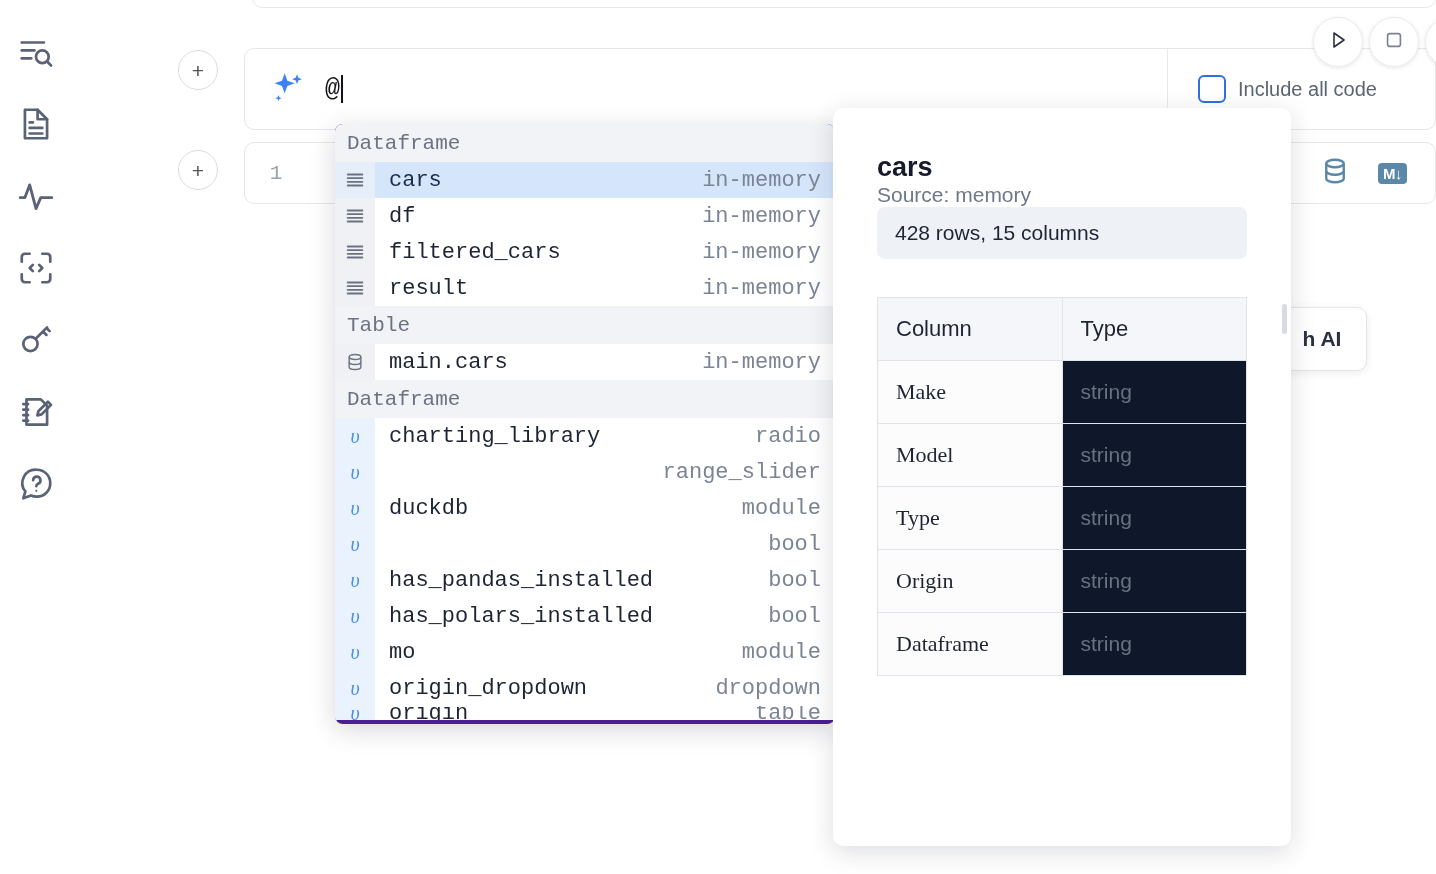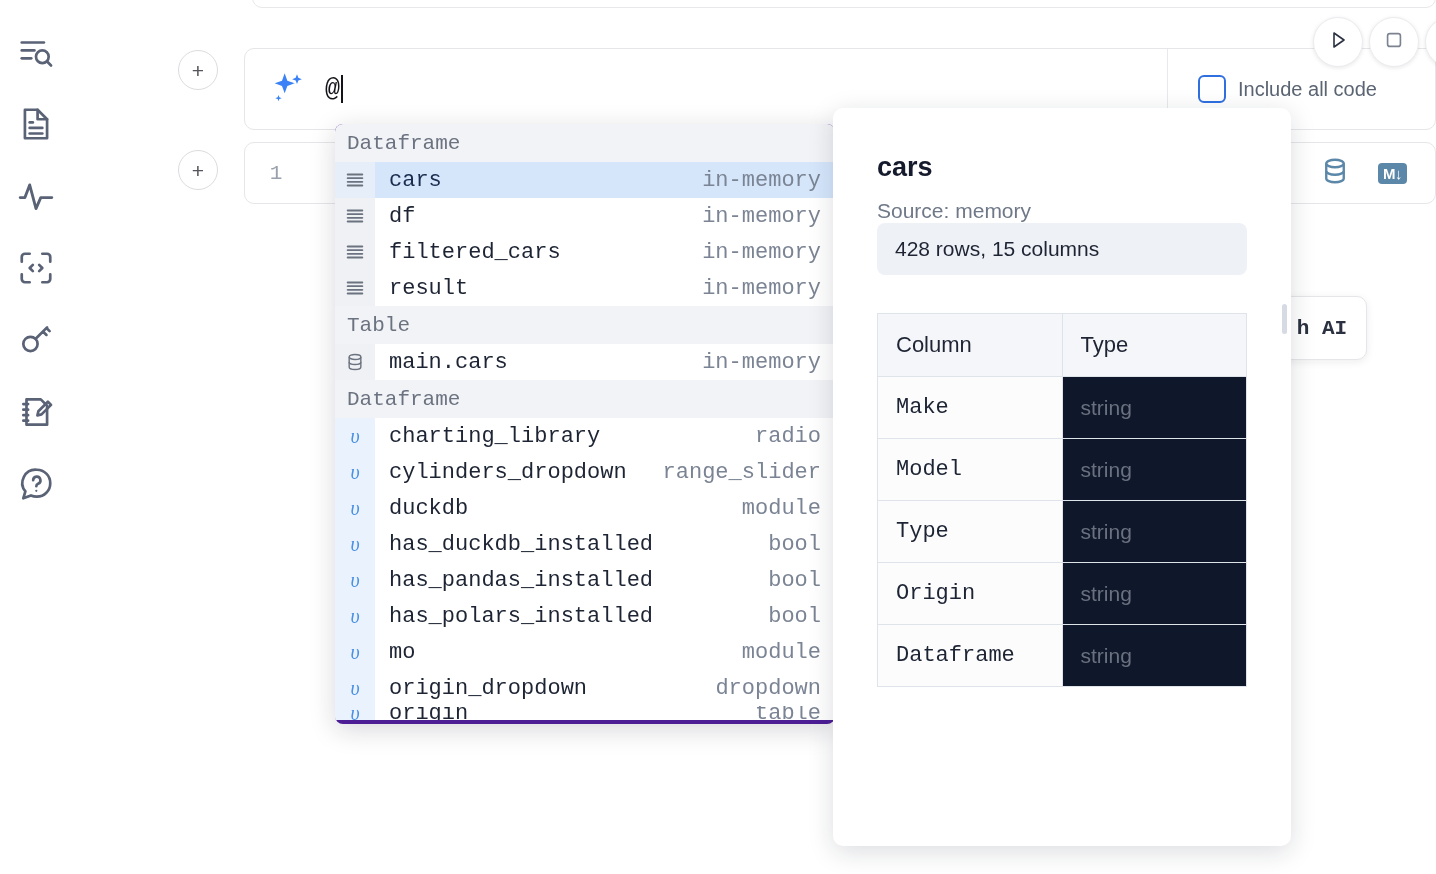"Source: memory" .pv-source { margin-top: 16px -> none }
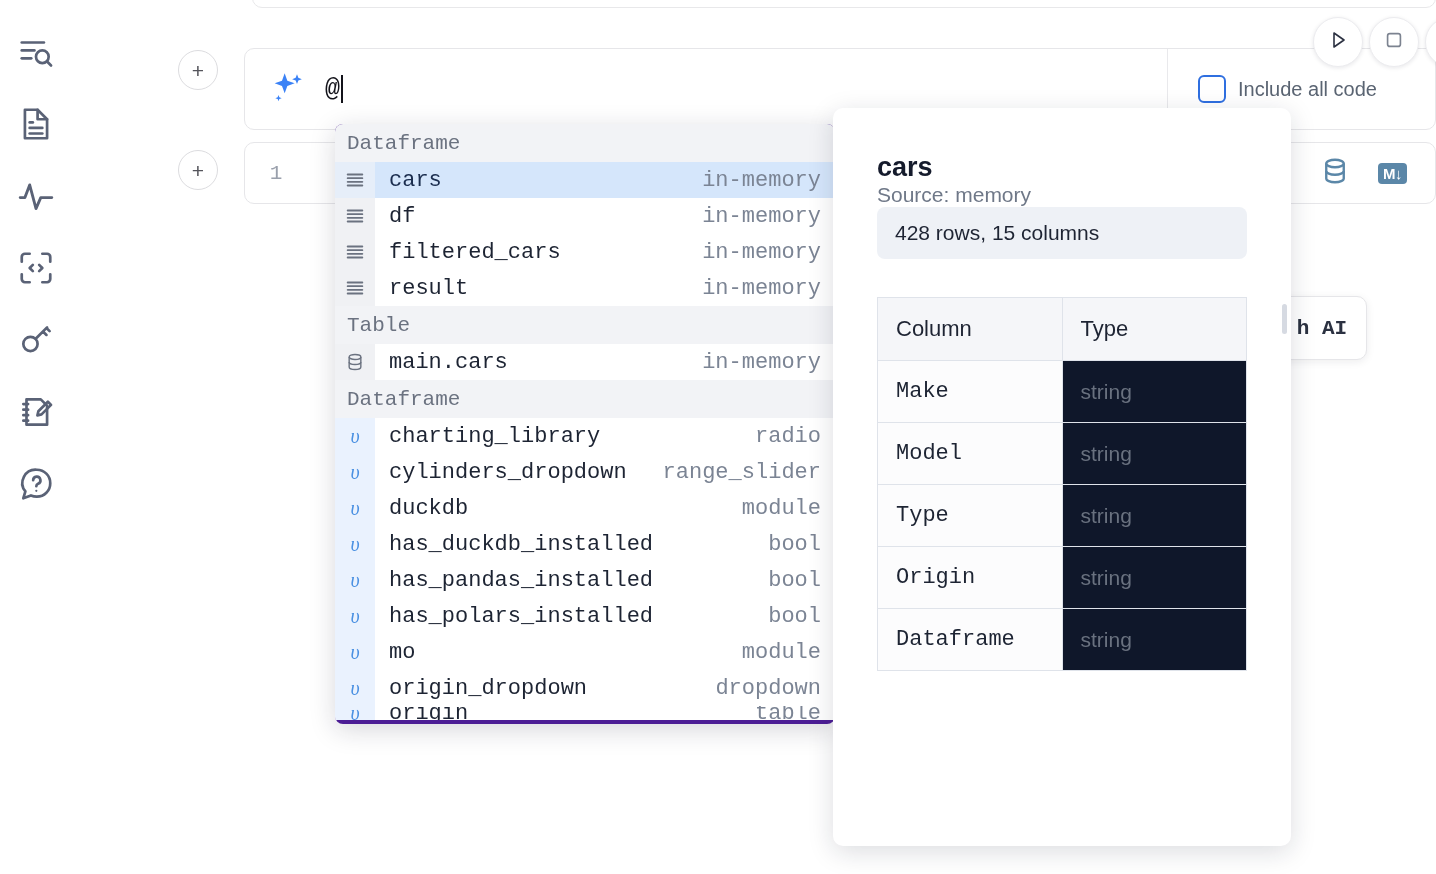"h AI" .ai-chip { font-family: Liberation Mono, monospace -> none; top: 296px -> 307px }
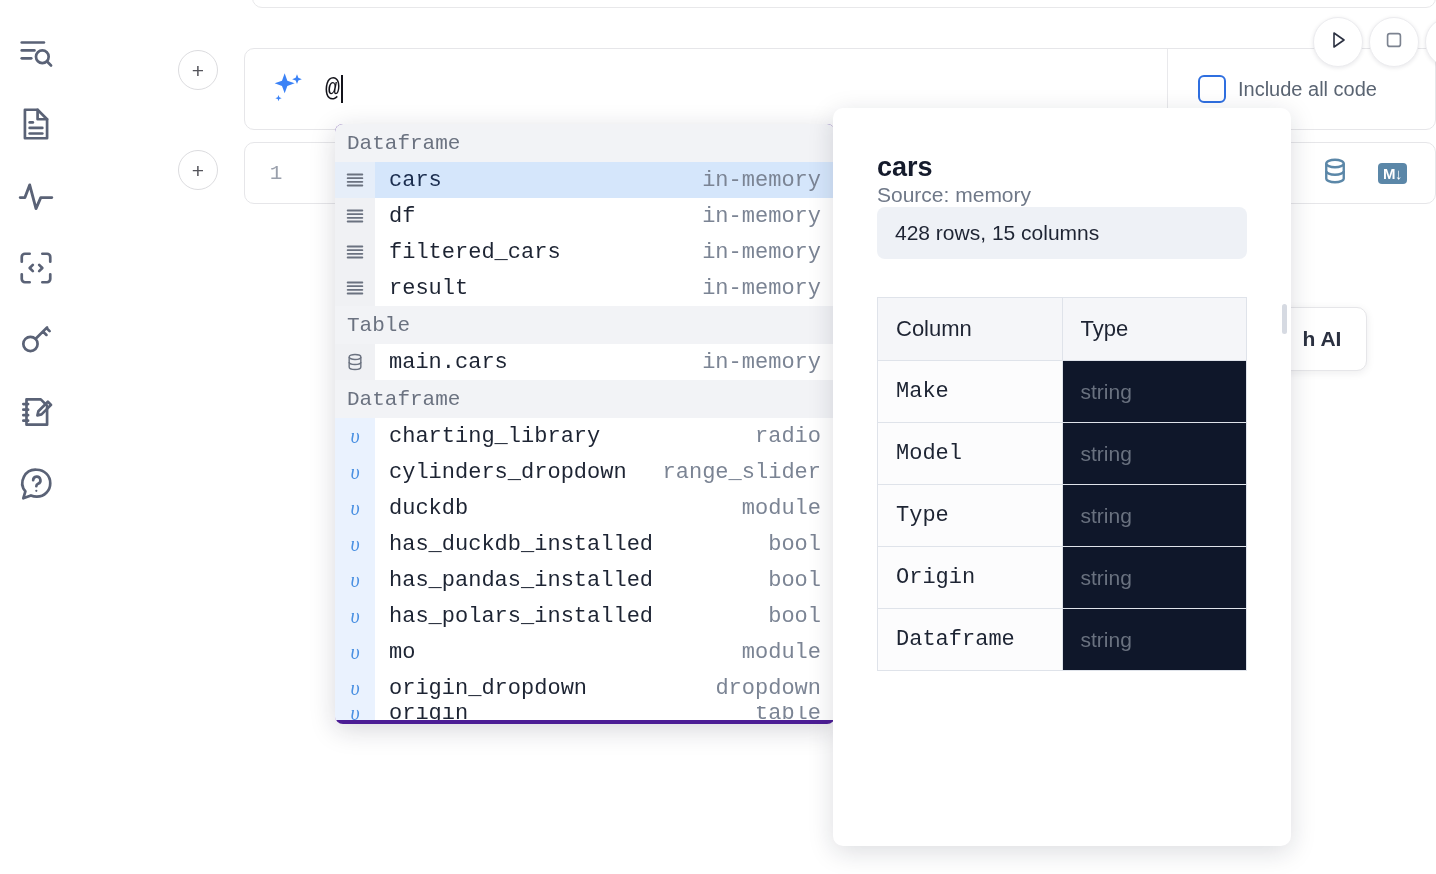"Make" .pv-table td.col { font-family: Liberation Mono, monospace -> Liberation Serif, serif }
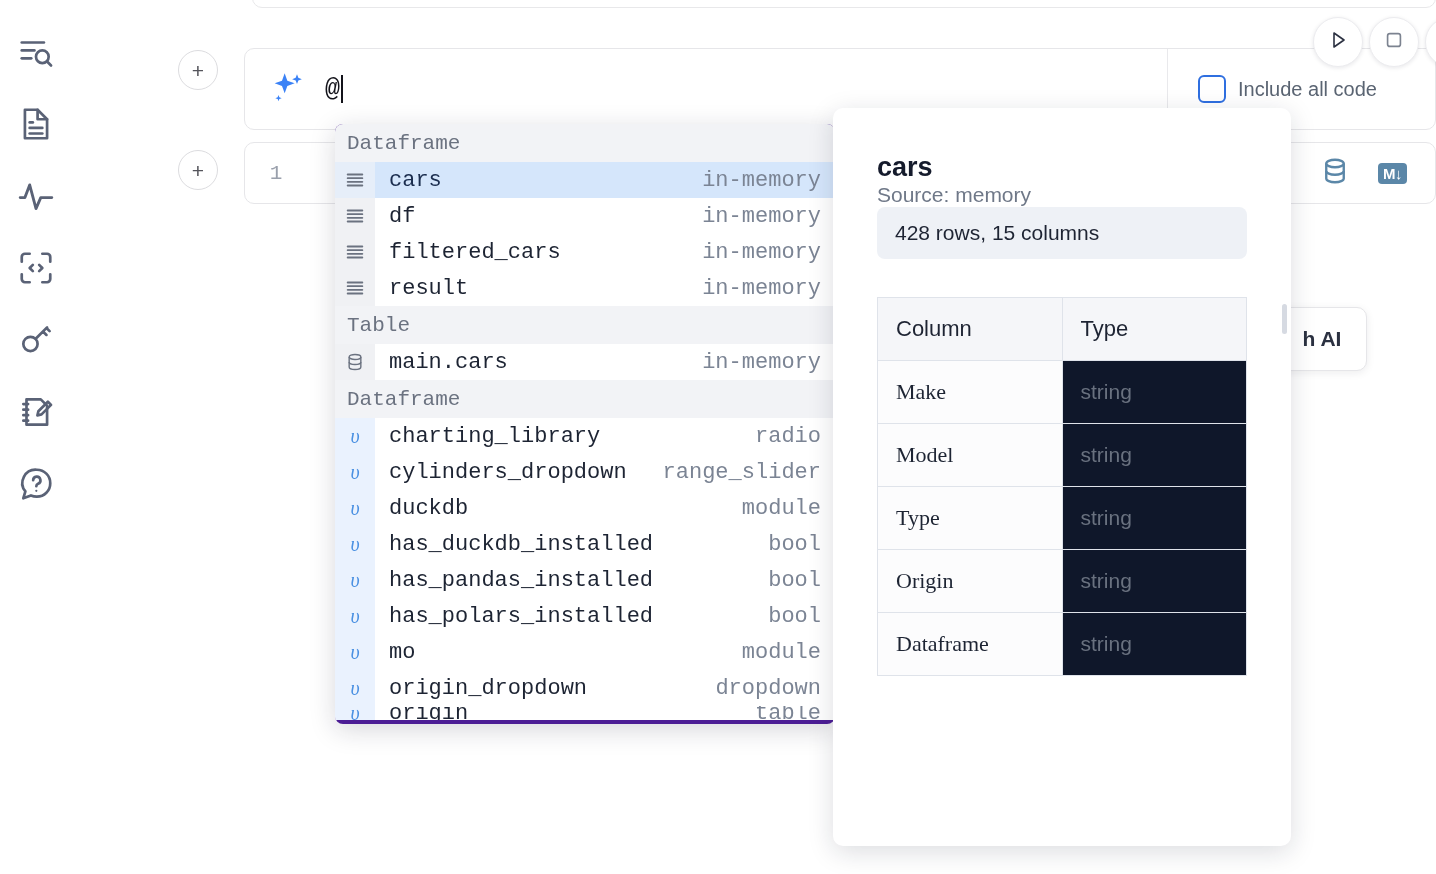"cylinders_dropdown" span.nm { html: <span>cylinders_dropdown</span> -> none }
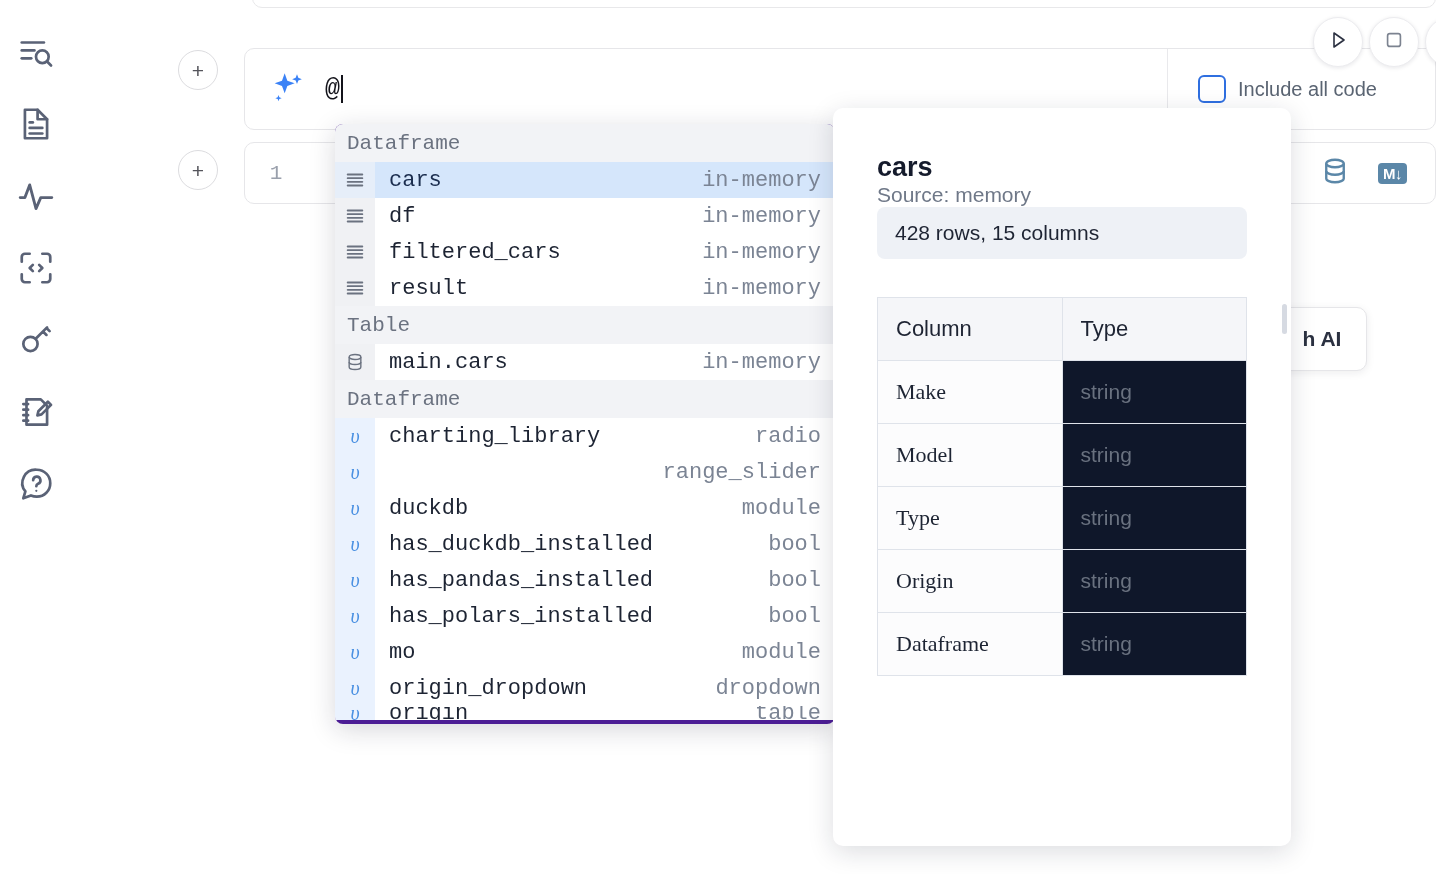"has_duckdb_installed" span.nm { html: <span>has_duckdb_installed</span> -> none }
